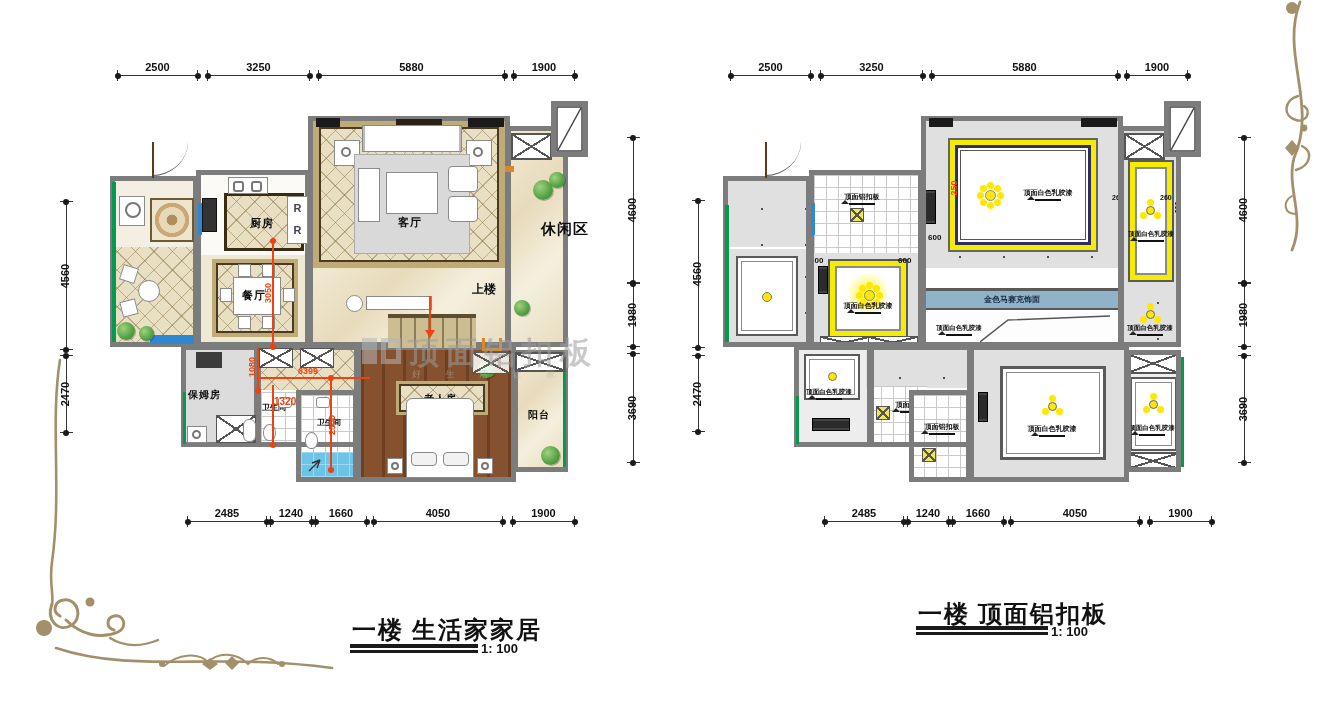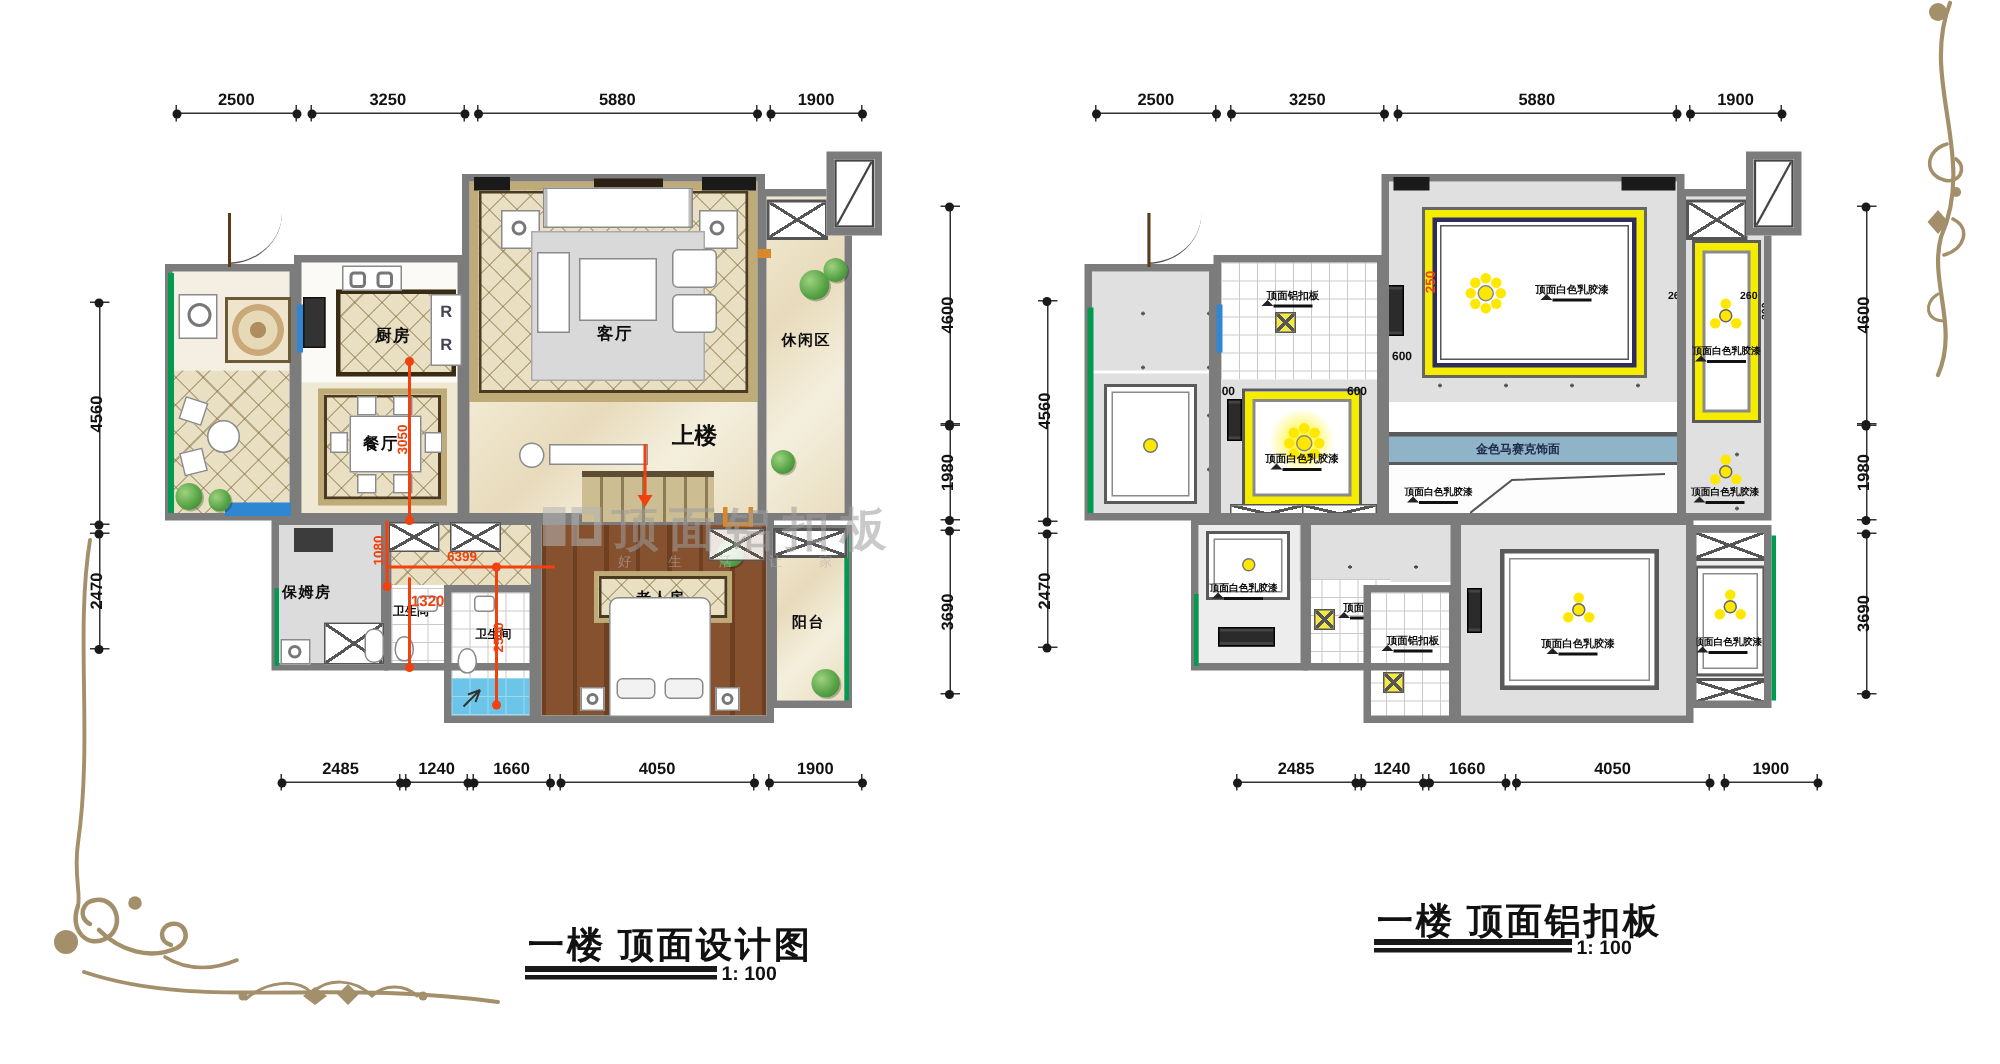"休闲区" div.rlabel { font-size: 10px -> 15px; left: 521px -> 541px }
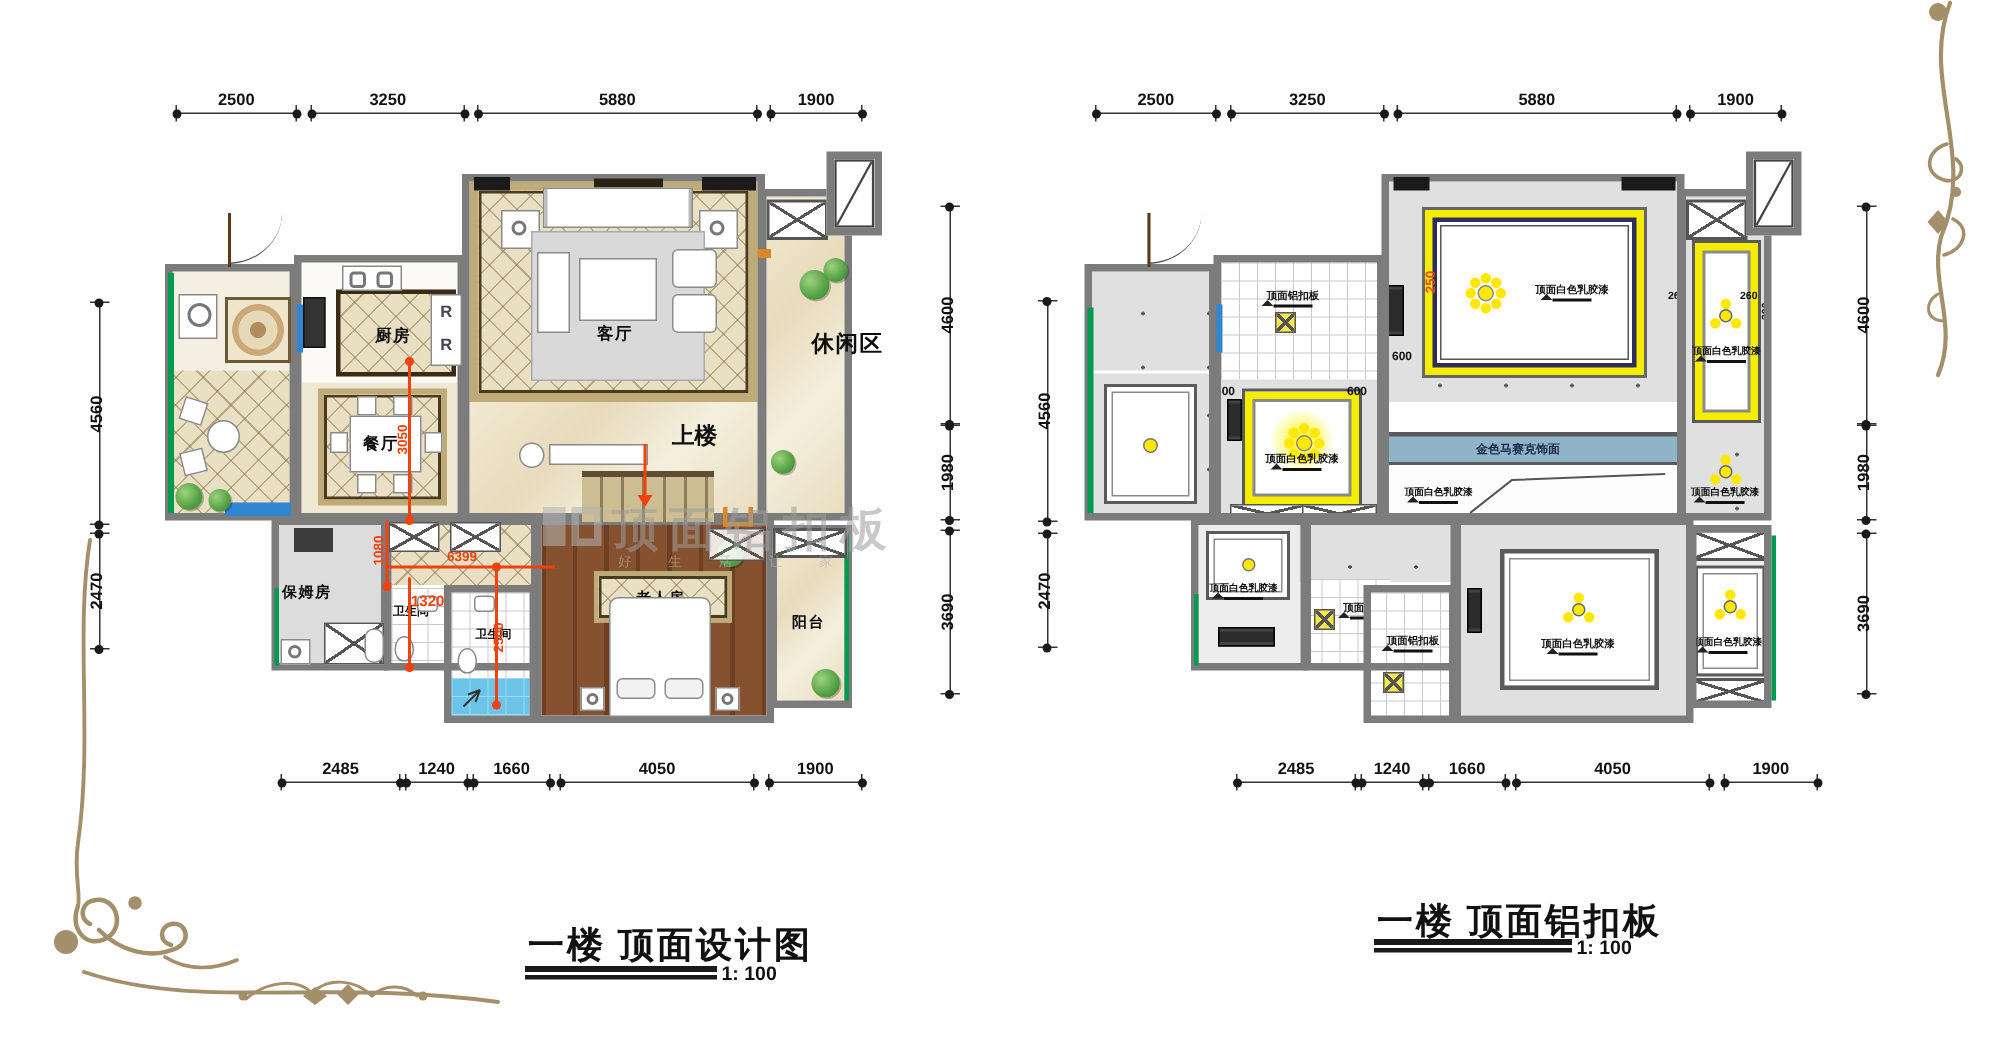"上楼" div.slabel { font-size: 15px -> 12px; left: 448px -> 472px }
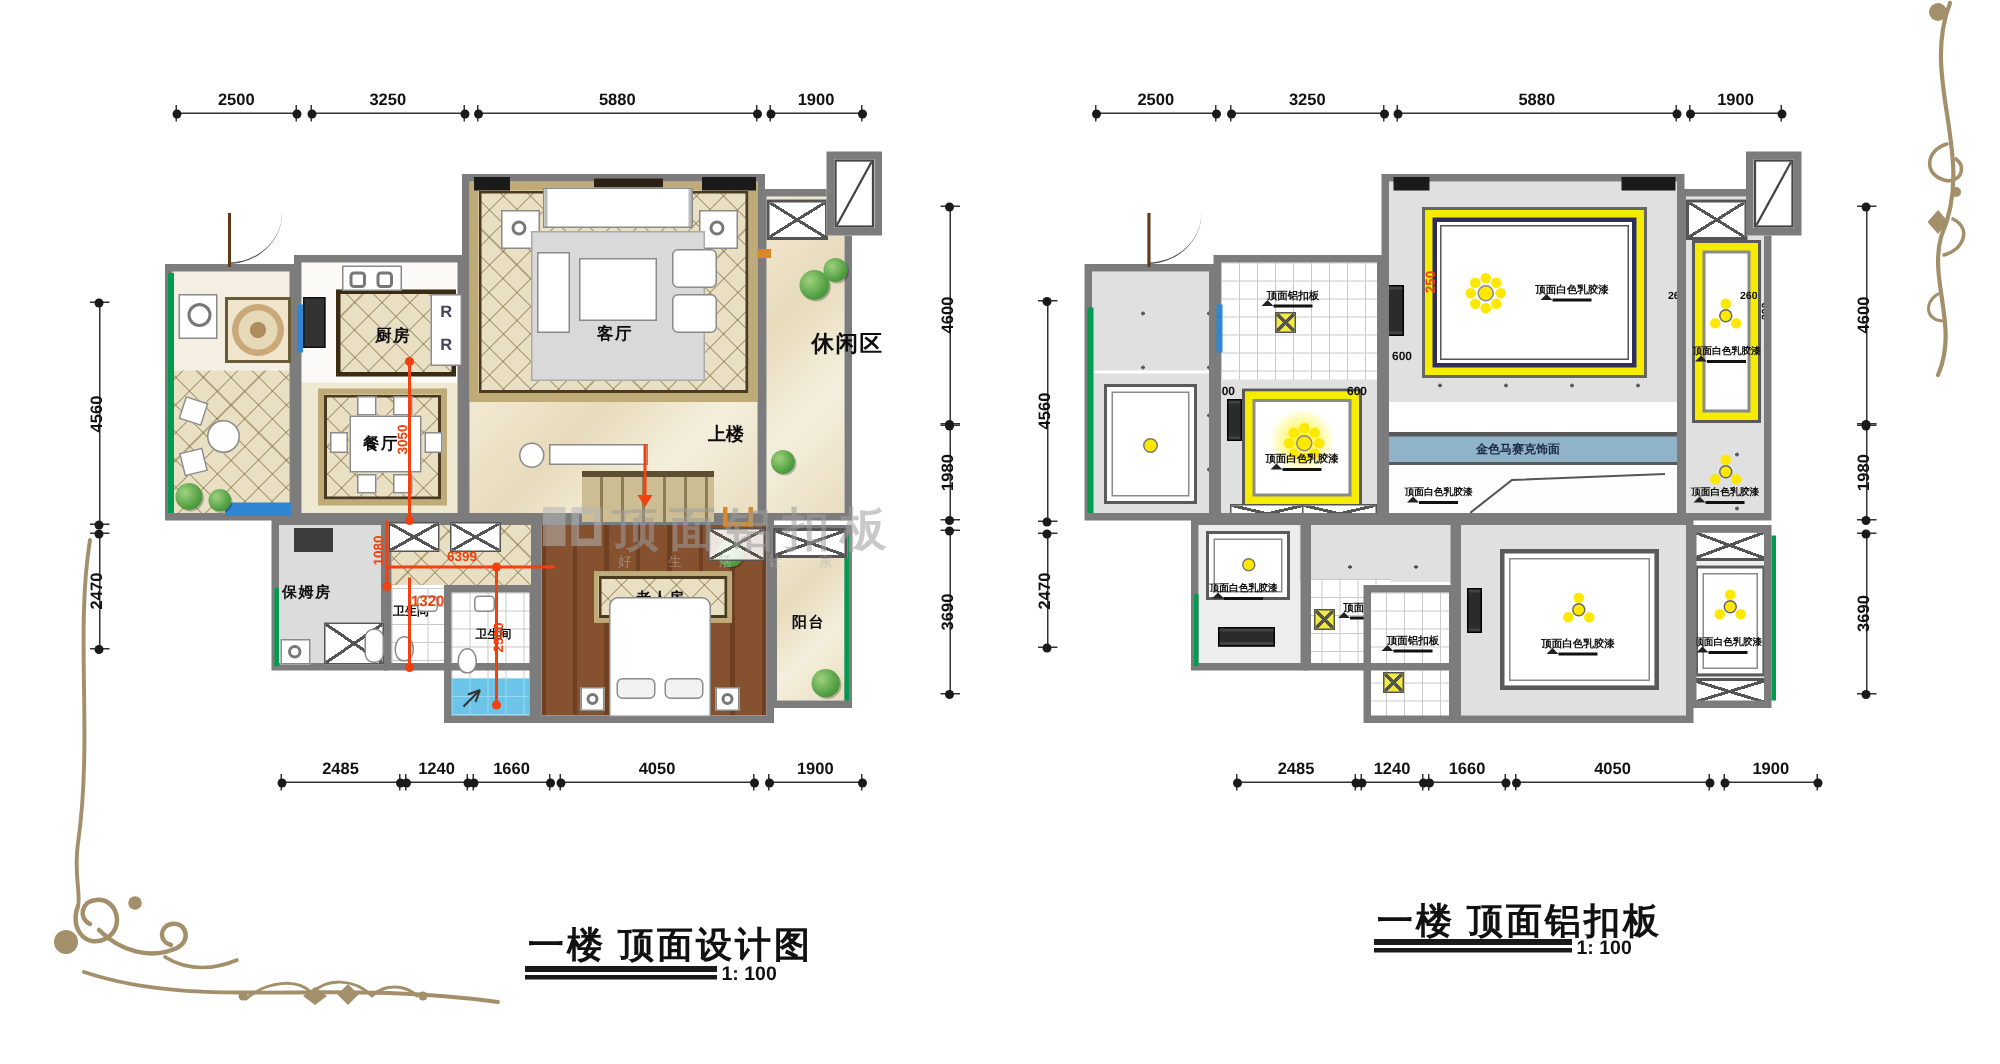"一楼 顶面设计图" div.title { text: 顶面设计图 -> 生活家家居 }
